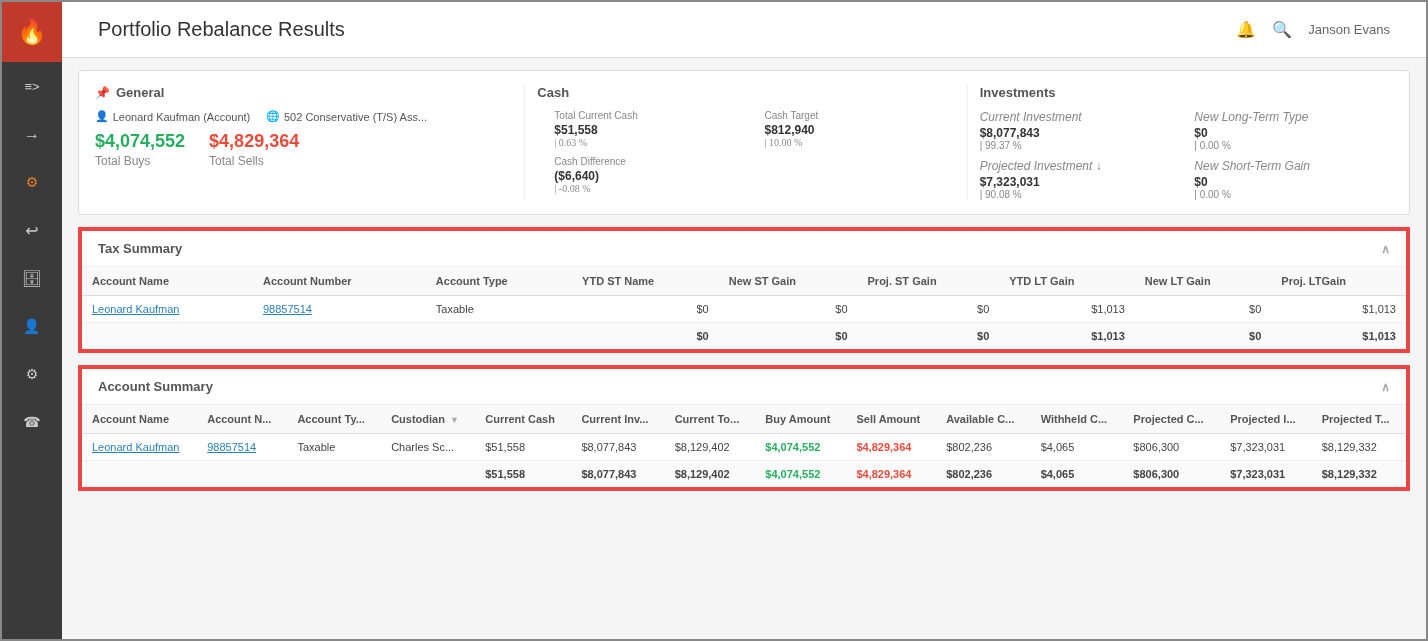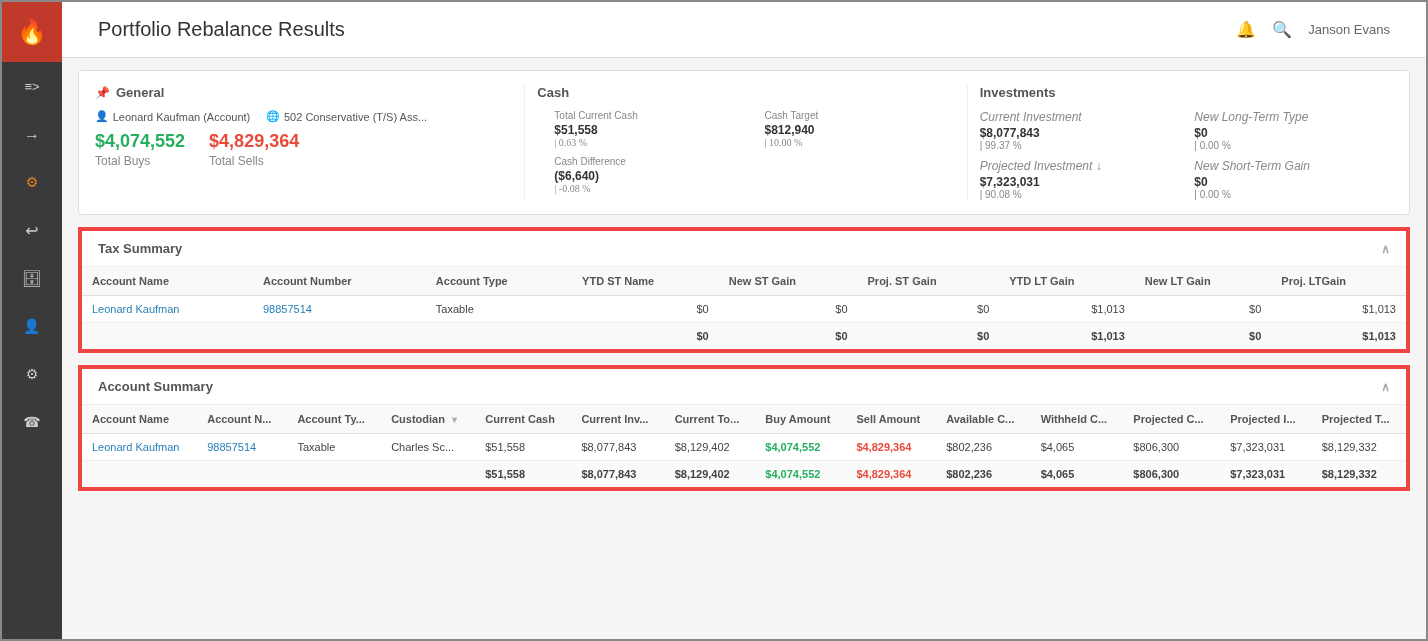"Leonard Kaufman" .link-cell { text-decoration: none -> underline }
